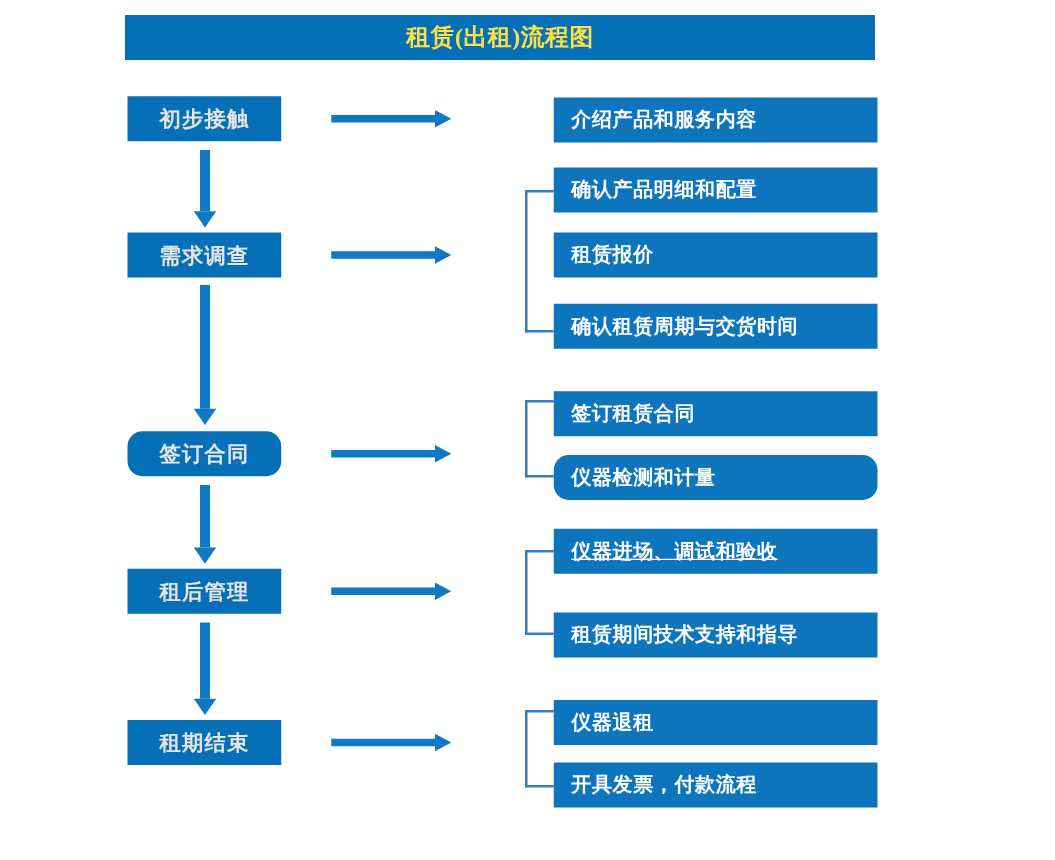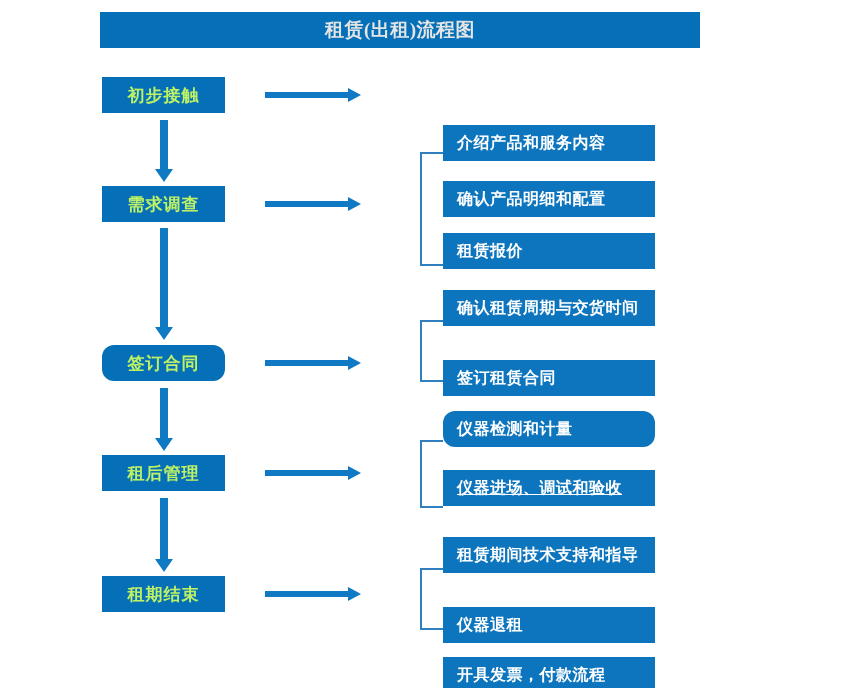"租赁(出租)流程图" .title-bar { color: #e5e5e5 -> #fde047 }
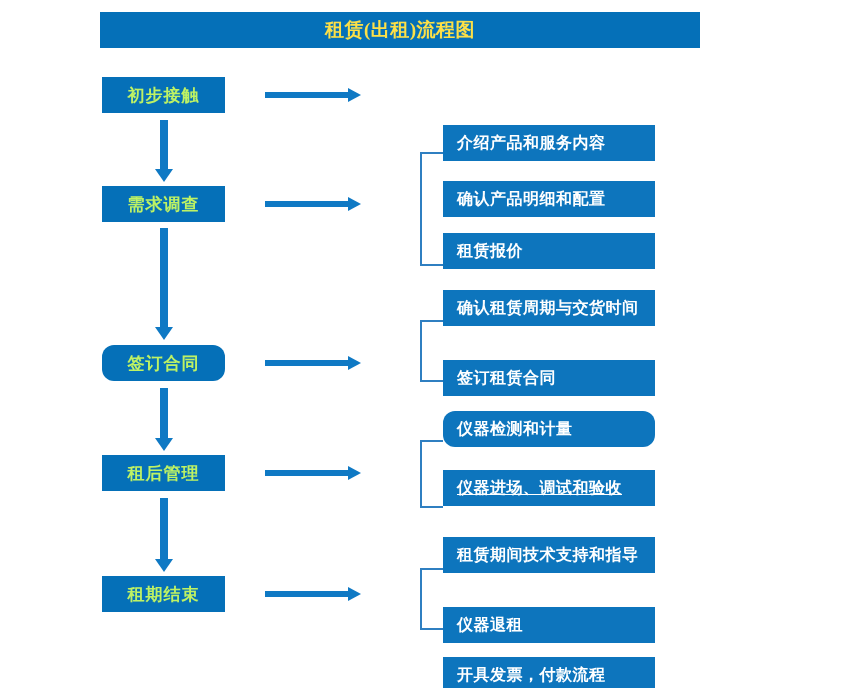"初步接触" .stage-box { color: #bef264 -> #e5e5e5 }
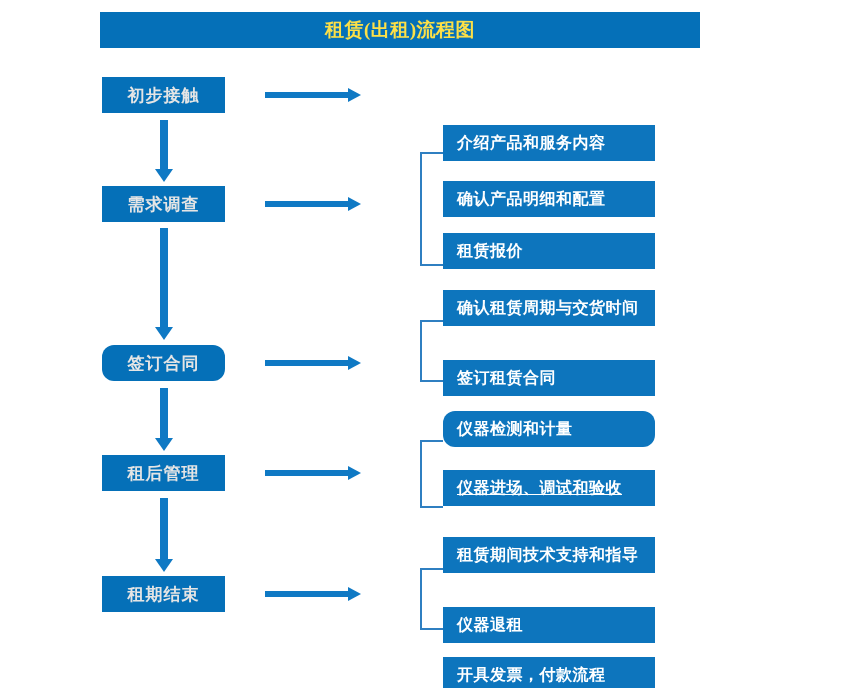"介绍产品和服务内容" .detail-box { margin-top: 47px -> none; width: 212px -> 259px }
